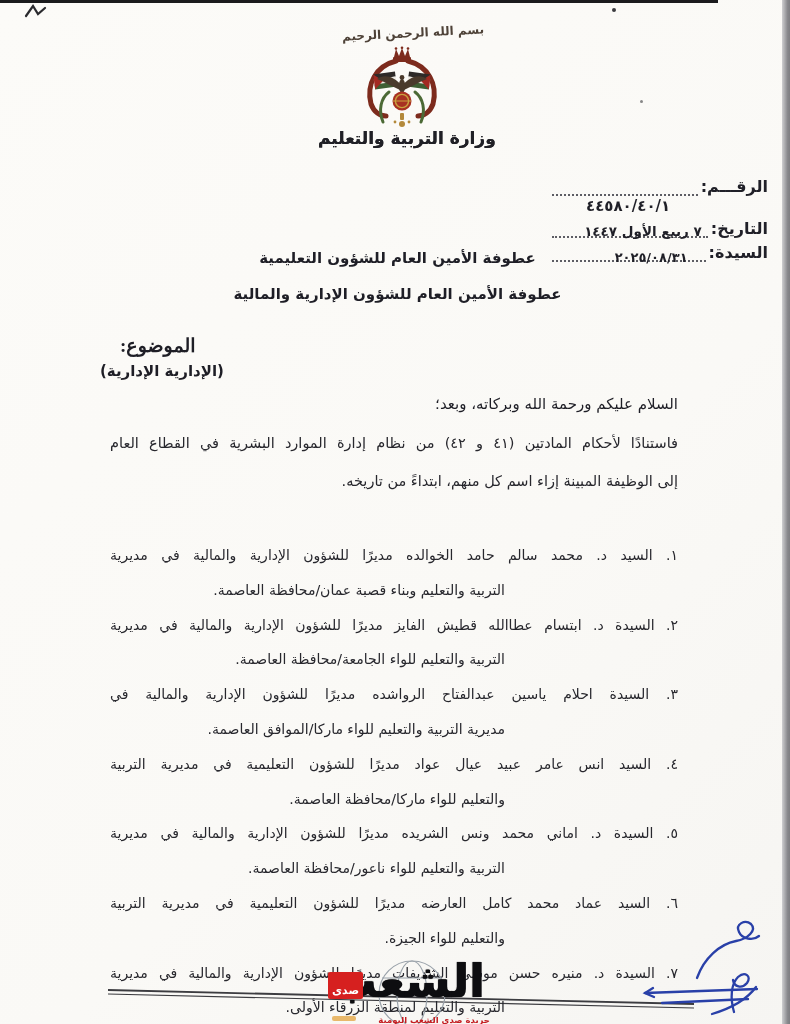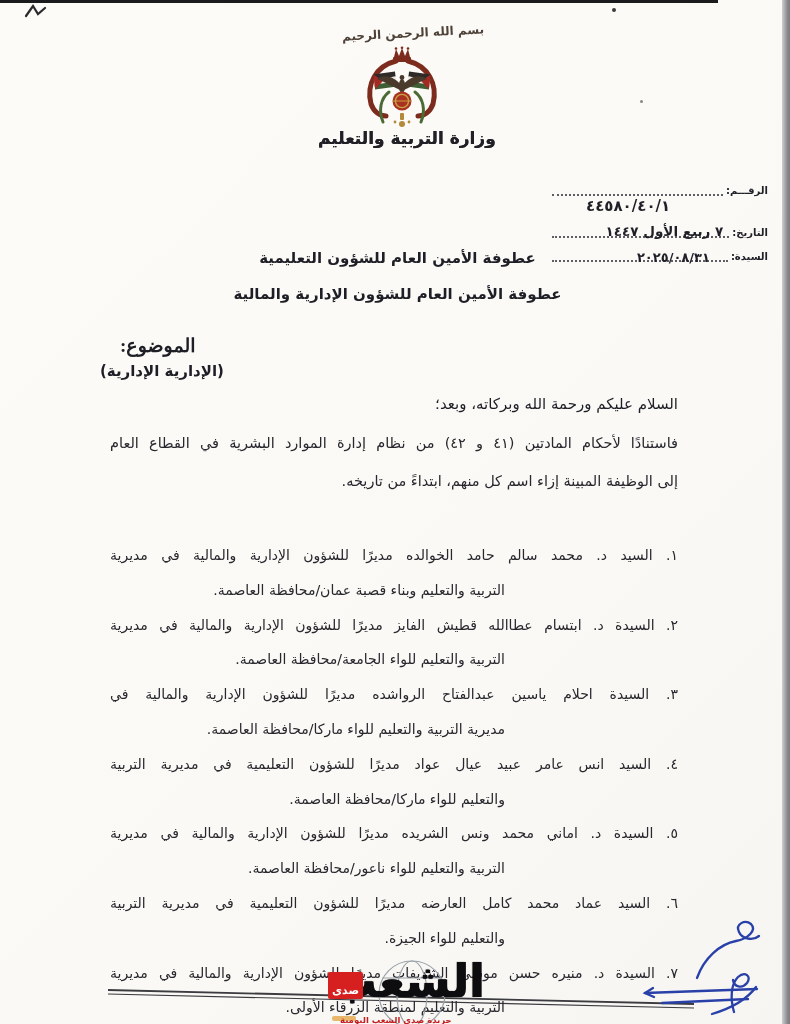"الرقـــم:" .ref-label { font-size: 10px -> 16px }
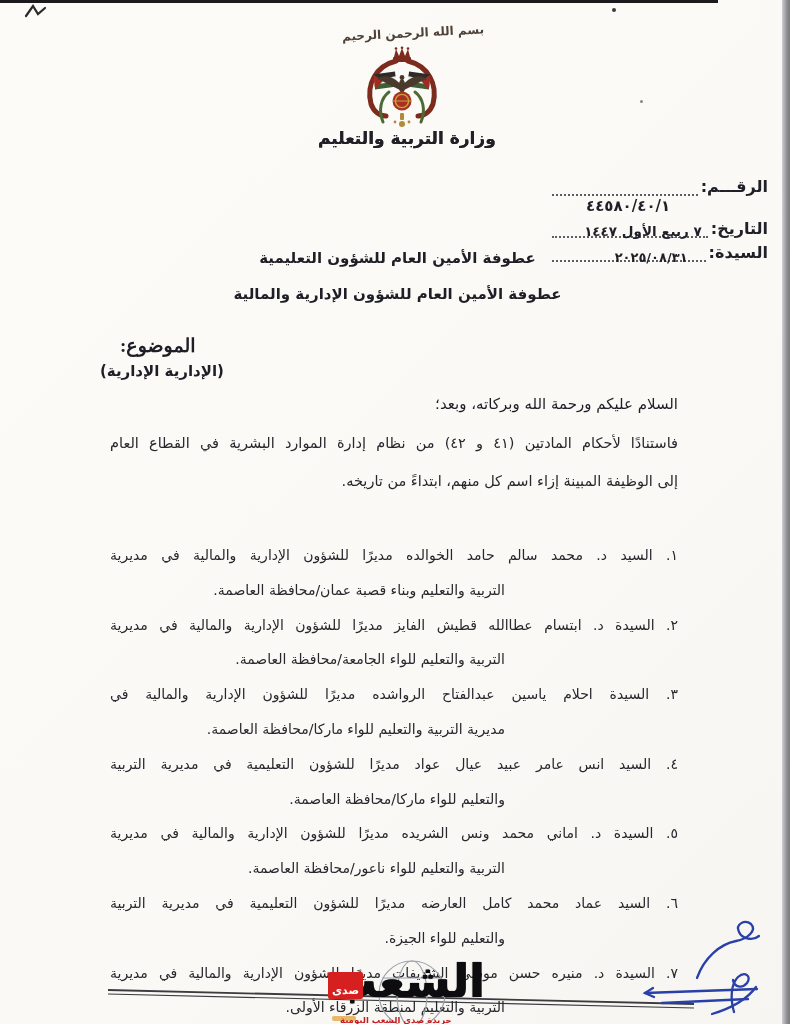"مديرية التربية والتعليم للواء" div.l2 { text: ماركا/محافظة -> ماركا/الموافق }
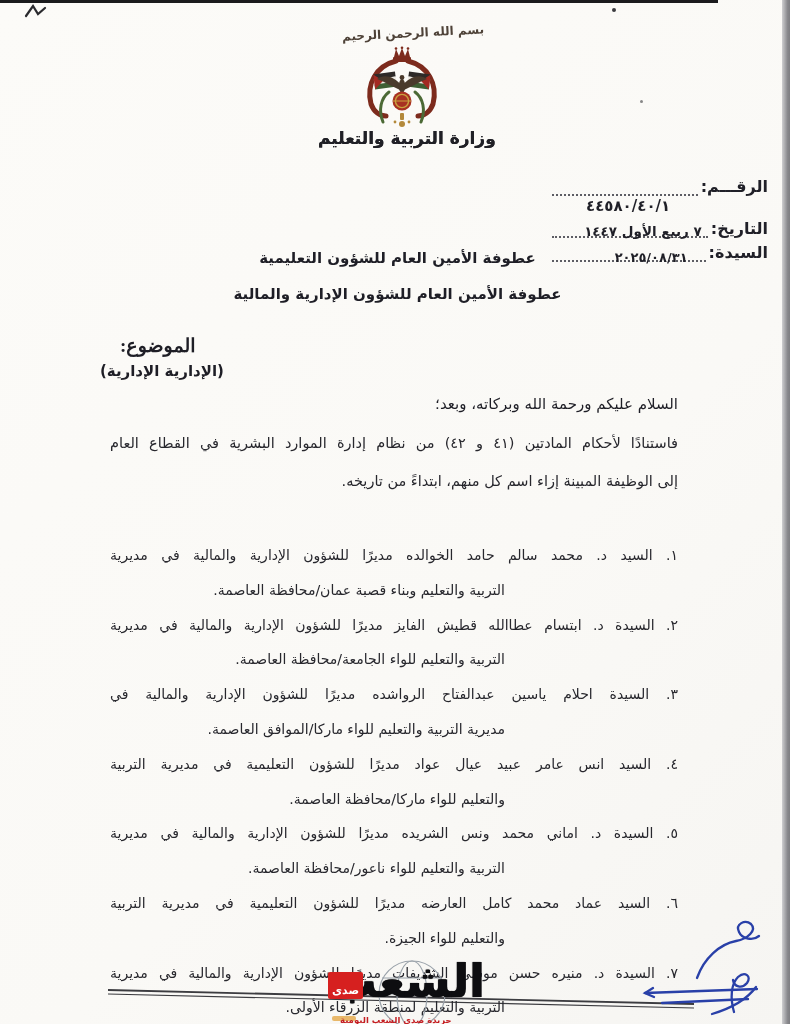"جريدة صدى الشعب اليومية" .wm-caption { text-align: left -> right }
